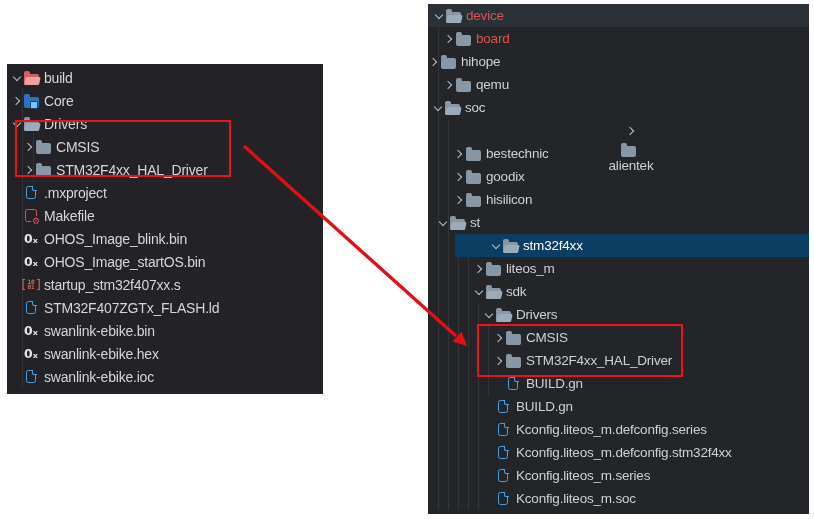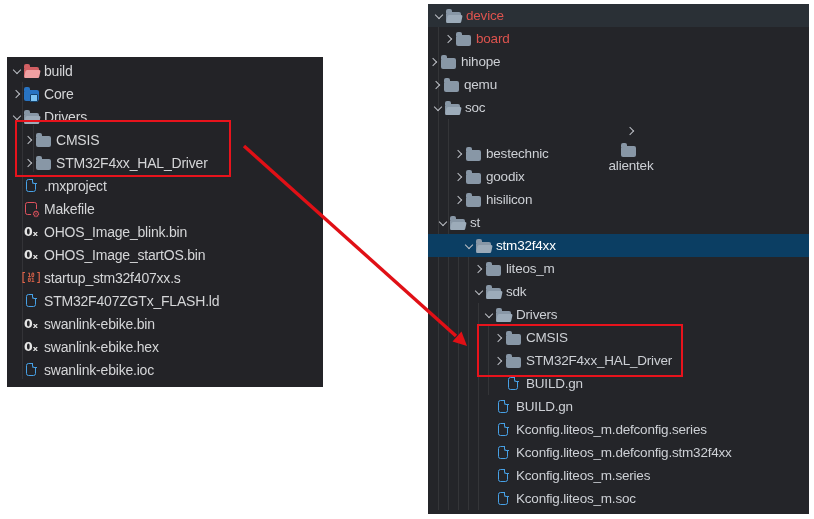"build" .panel.left { top: 57px -> 64px }
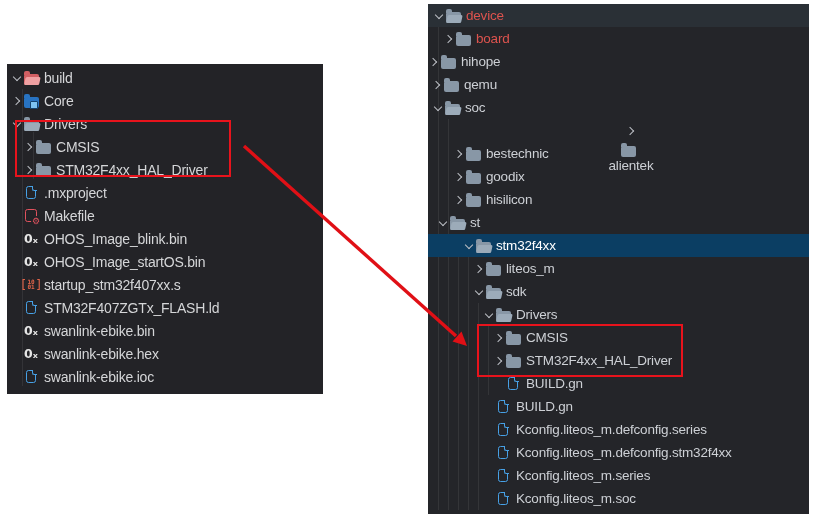"qemu" div.row { padding-left: 3px -> 15px }
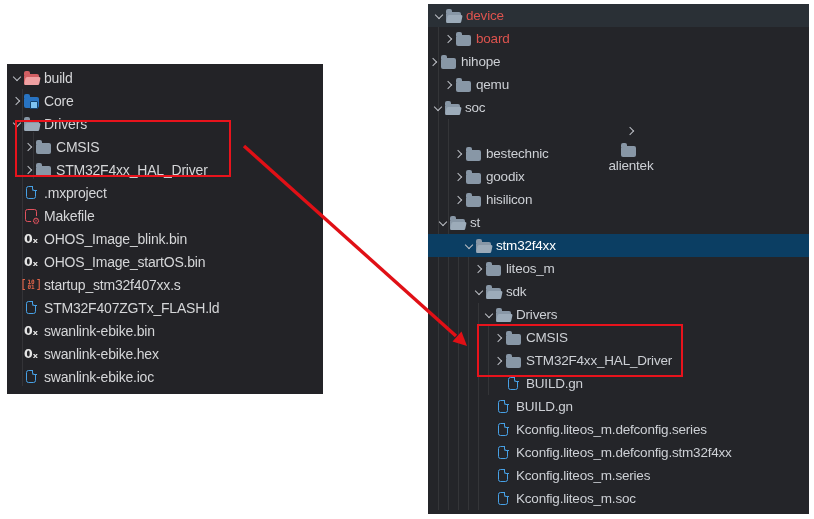"stm32f4xx" .row.sel { margin-left: none -> 27px }
